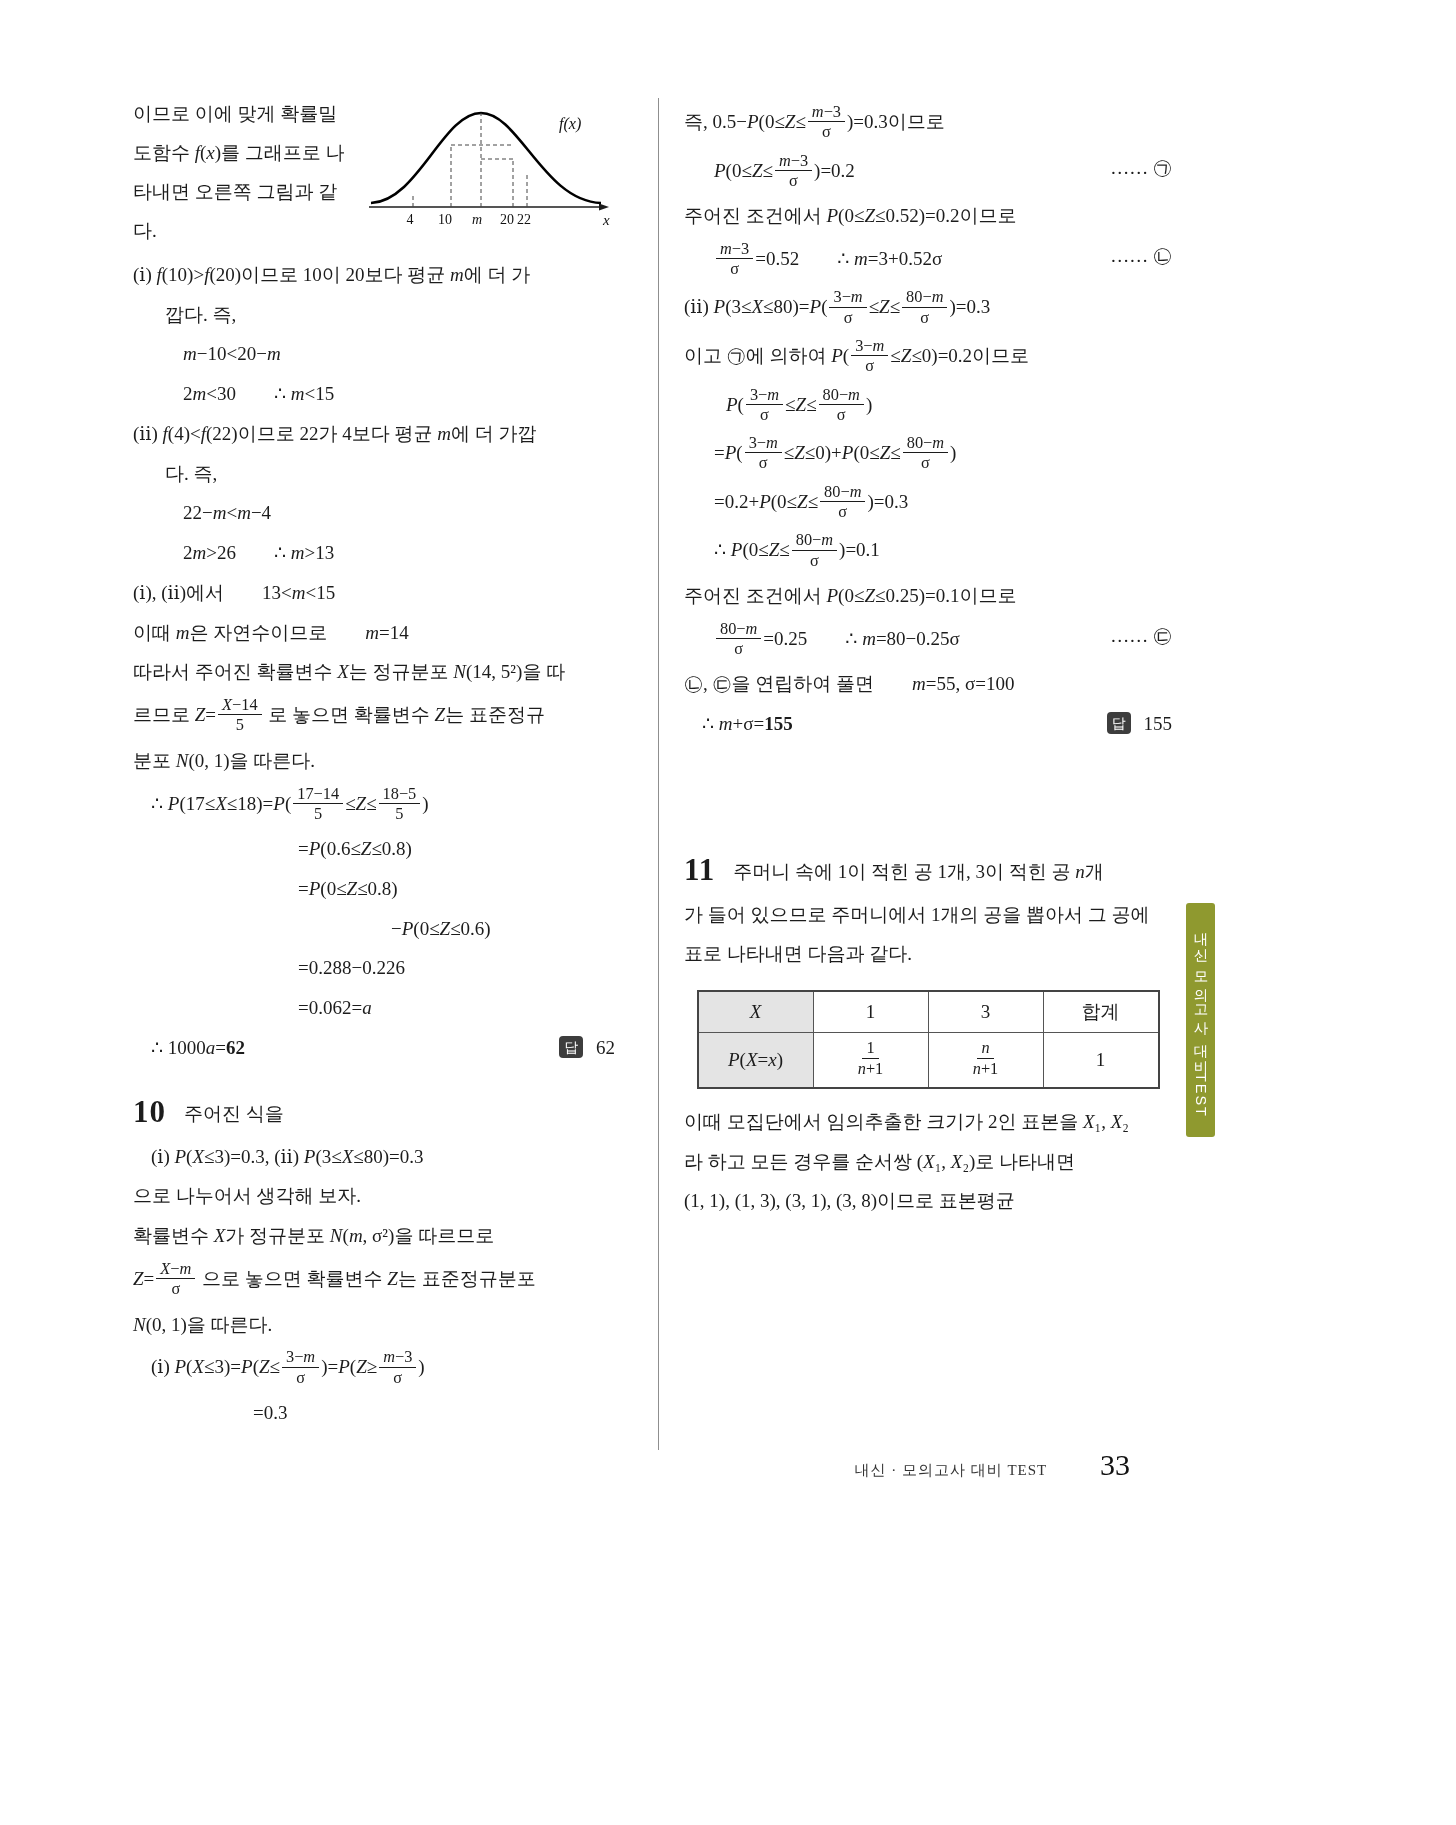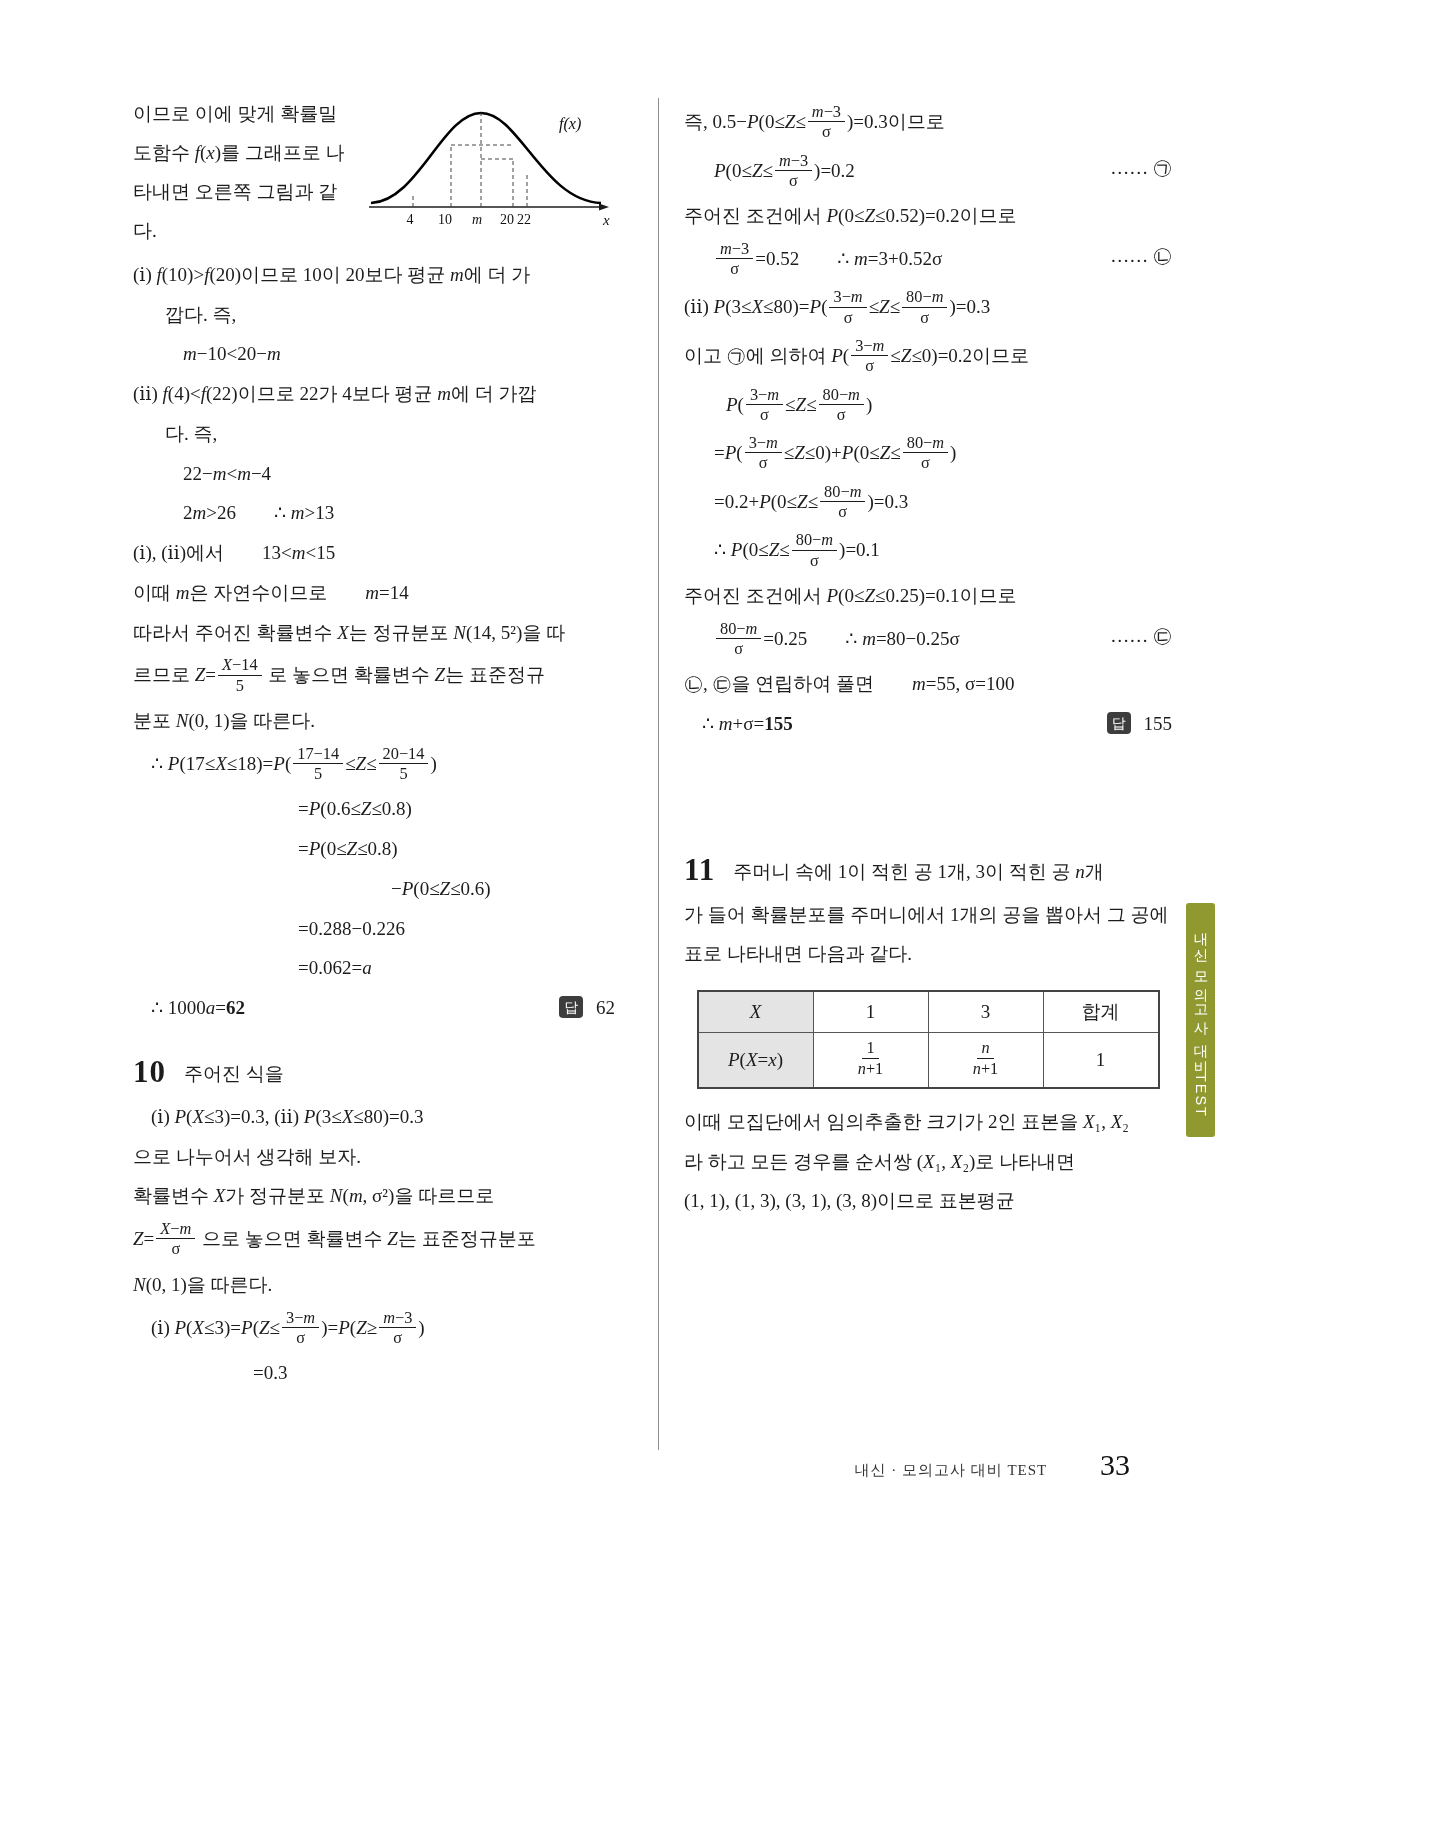"2m<30 ∴ m<15" div.line { html: none -> <div>2<i>m</i>&lt;30 ∴ <i>m</i>&lt;15</div> }
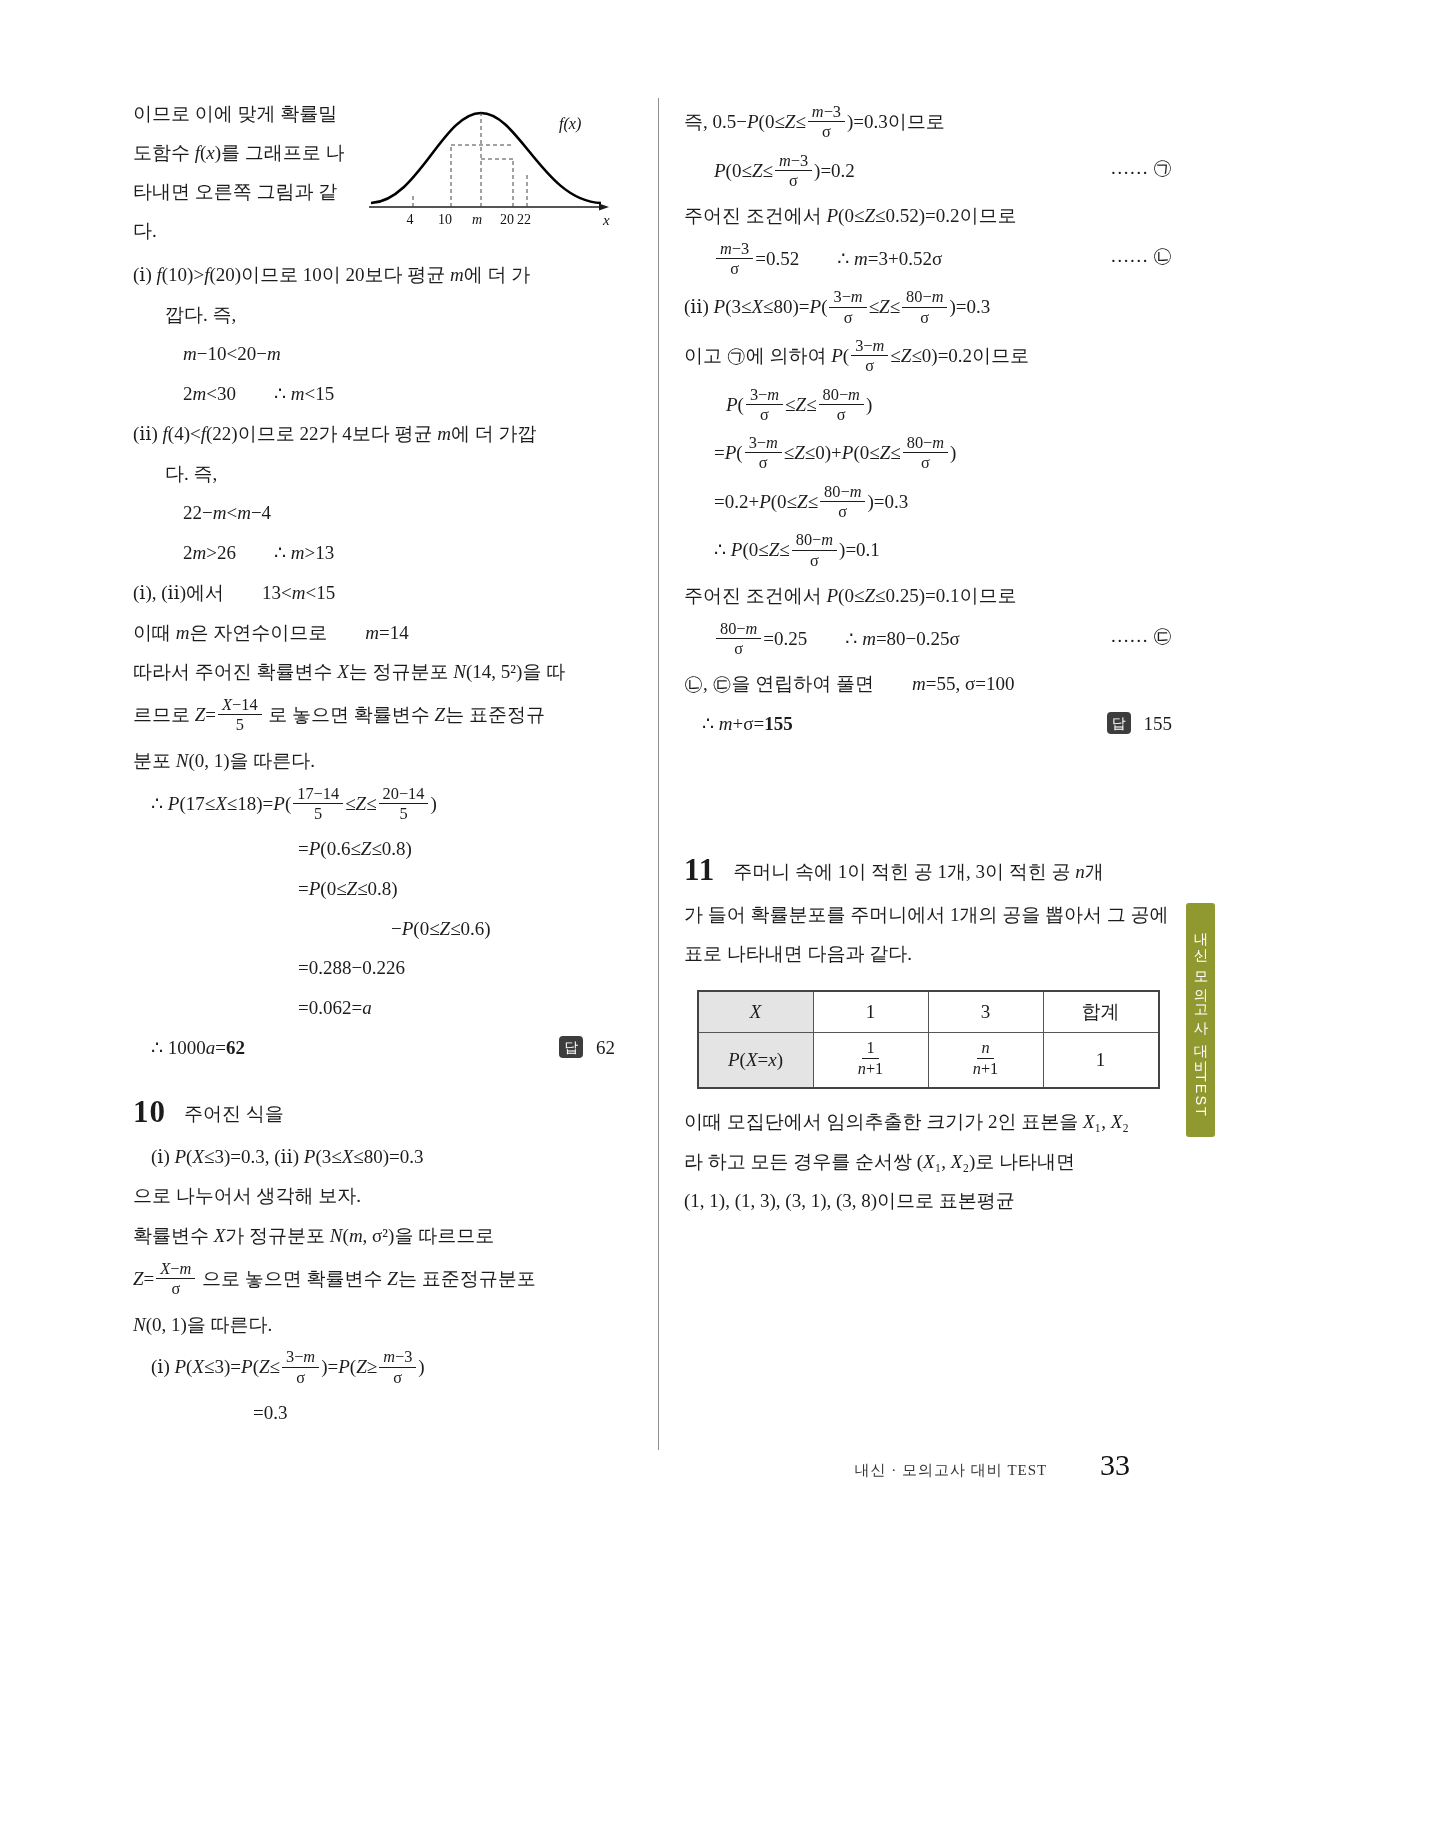"20−14" span.fnum { text: 20−14 -> 18−5 }
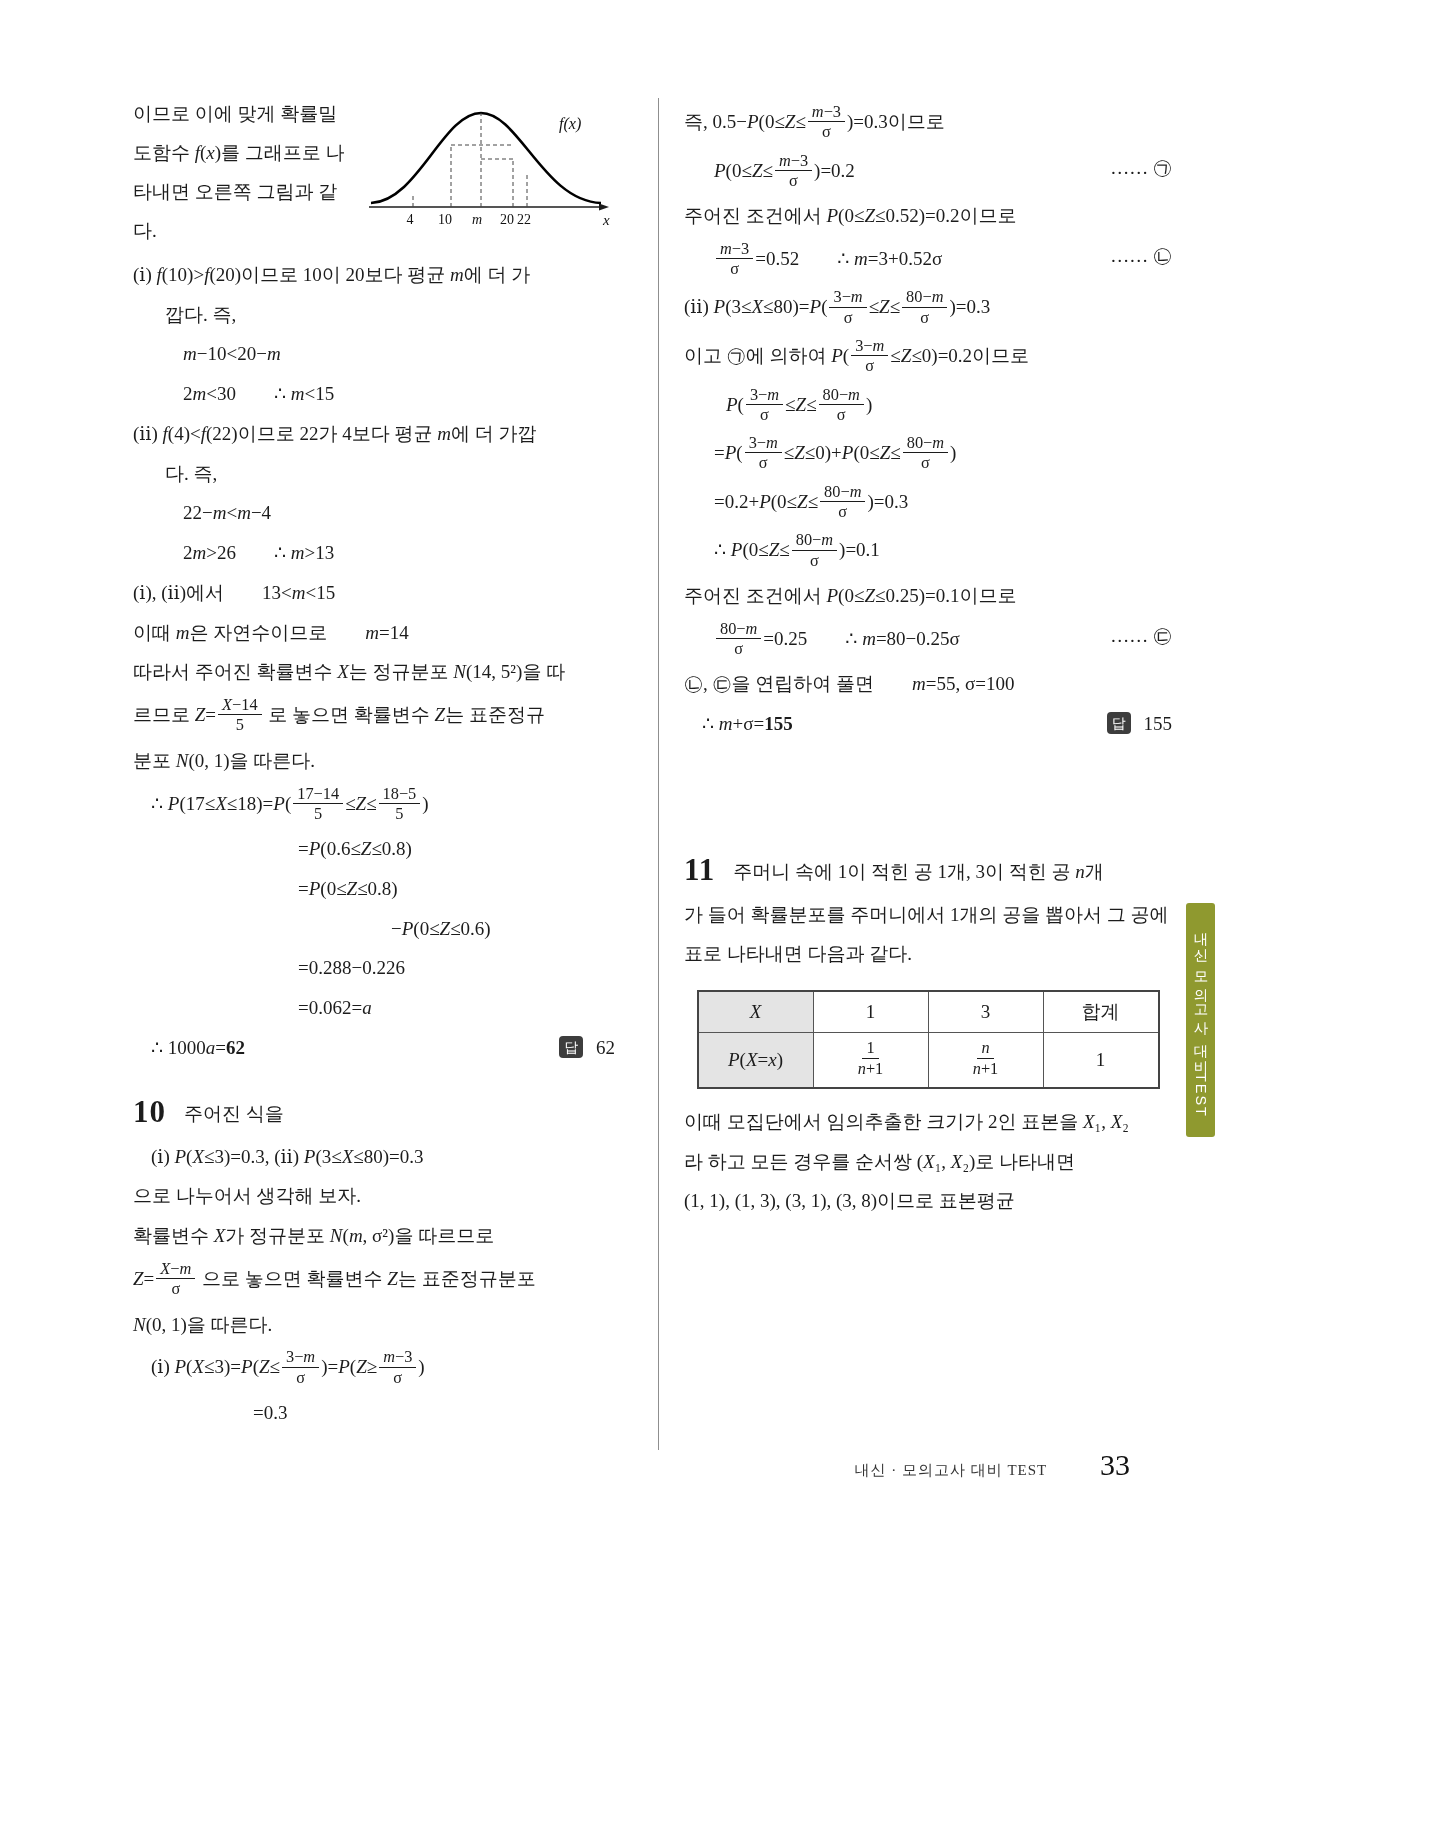"가 들어 확률분포를 주머니에서 1개의" div.line { text: 확률분포를 -> 있으므로 }
